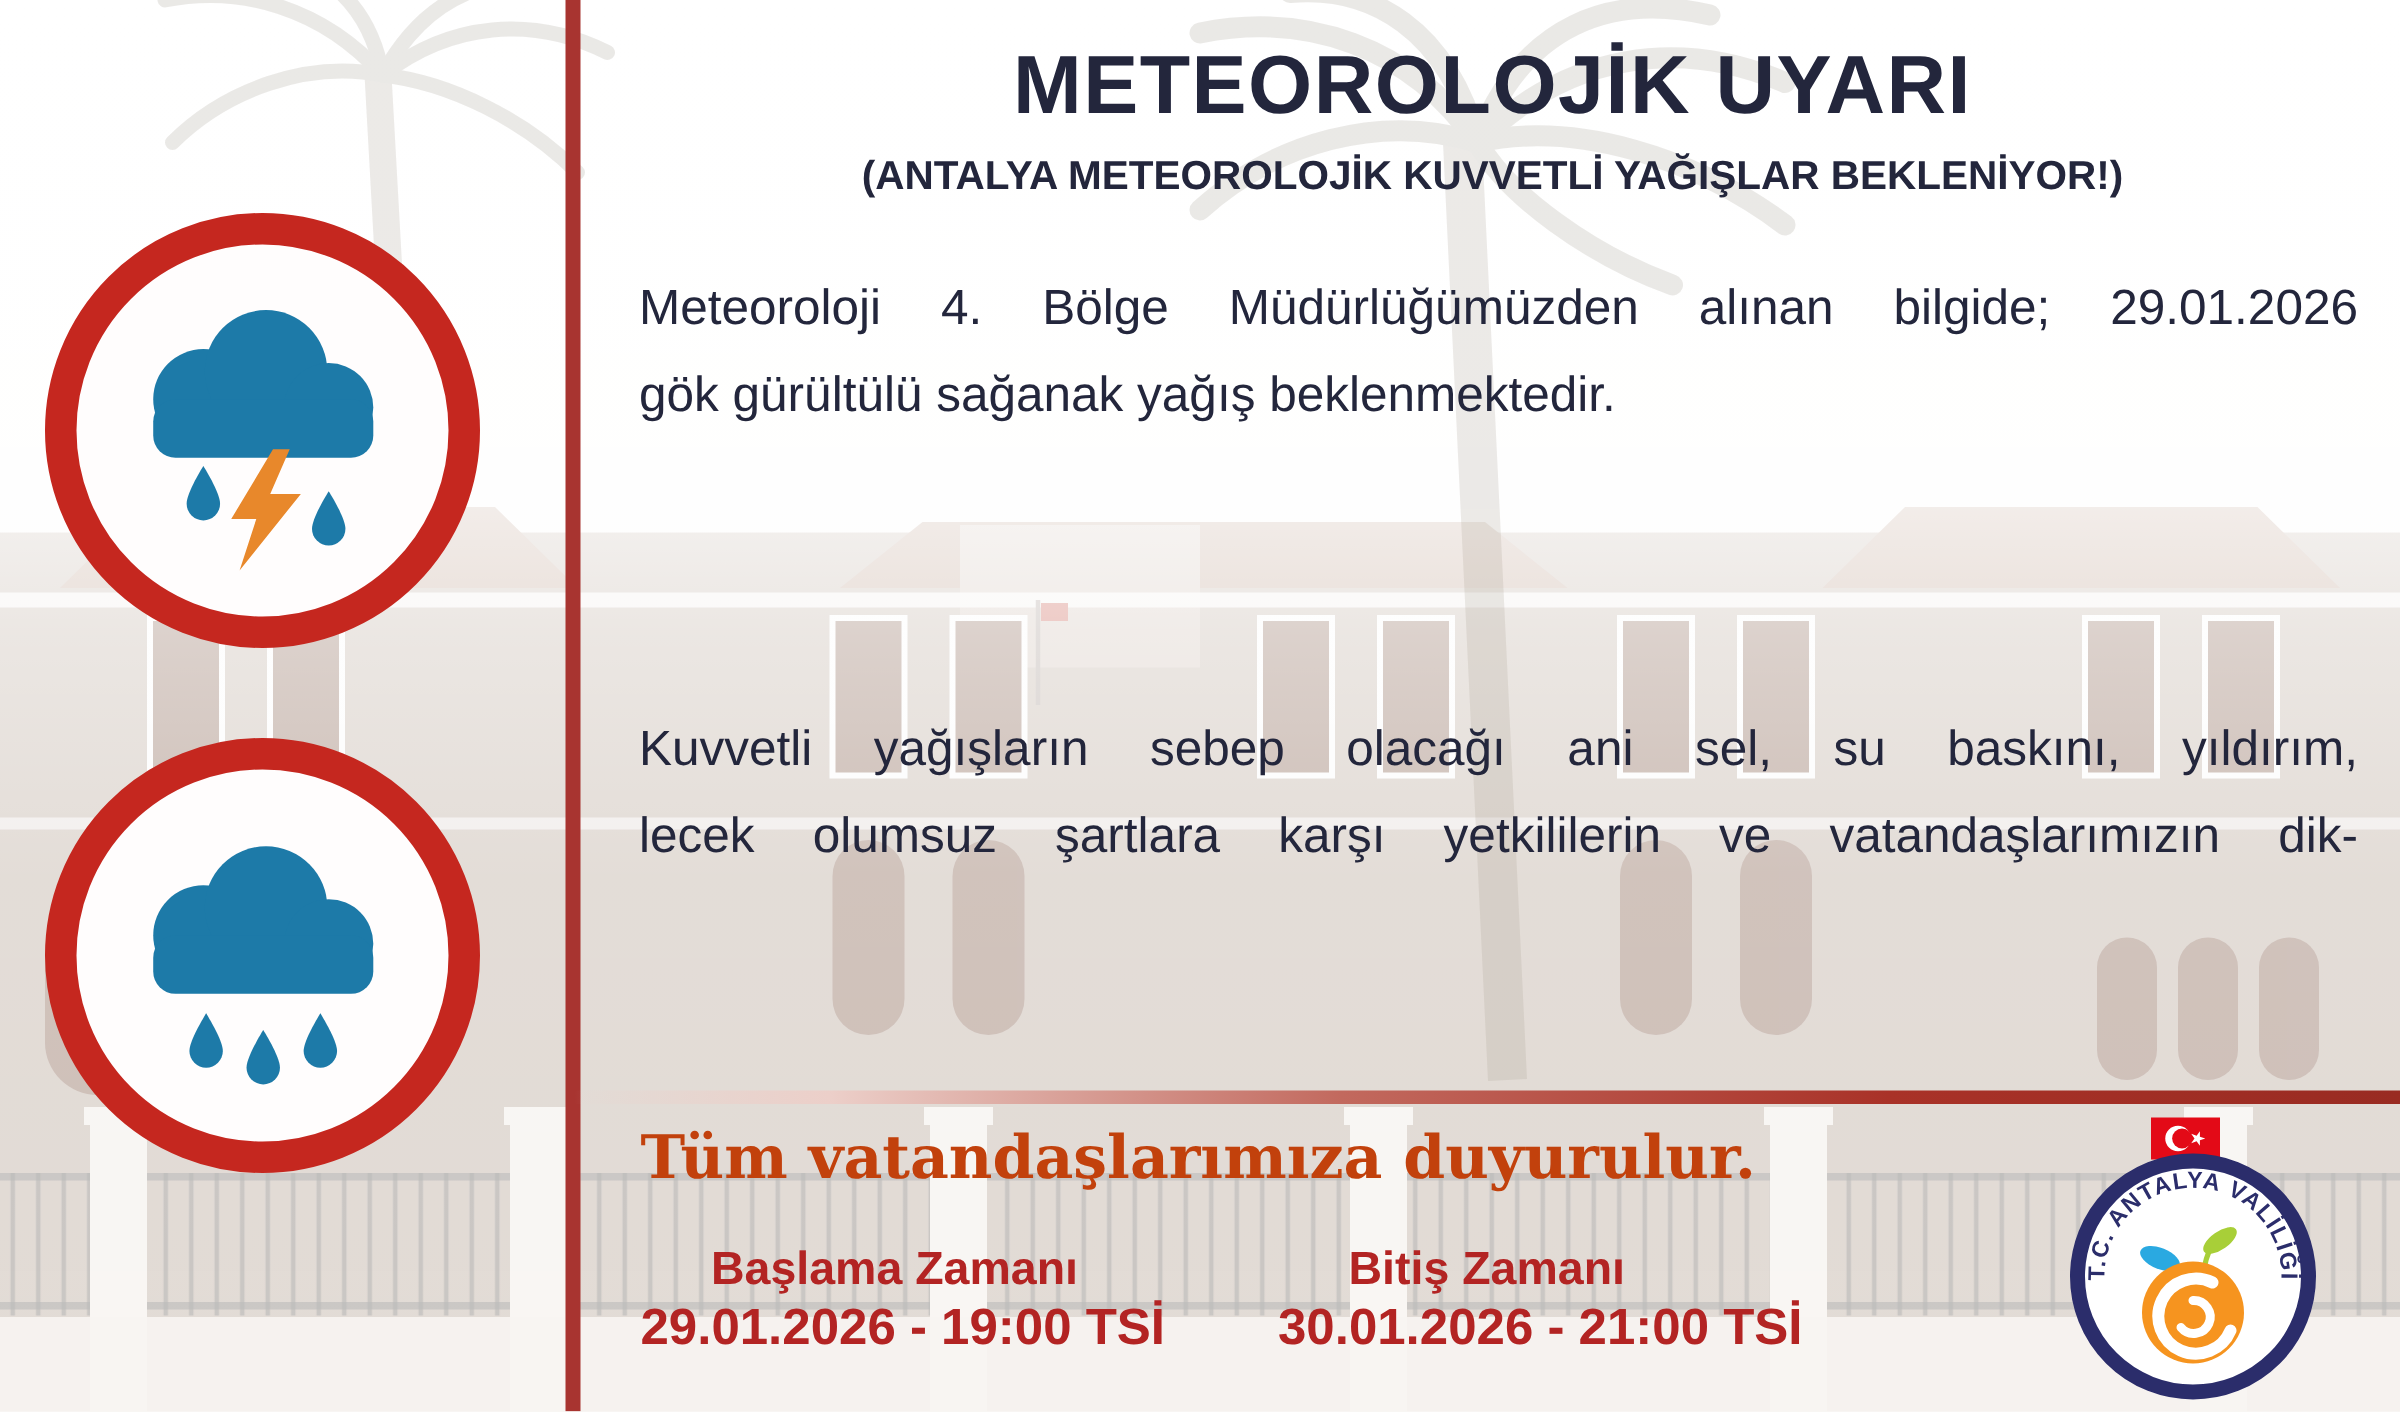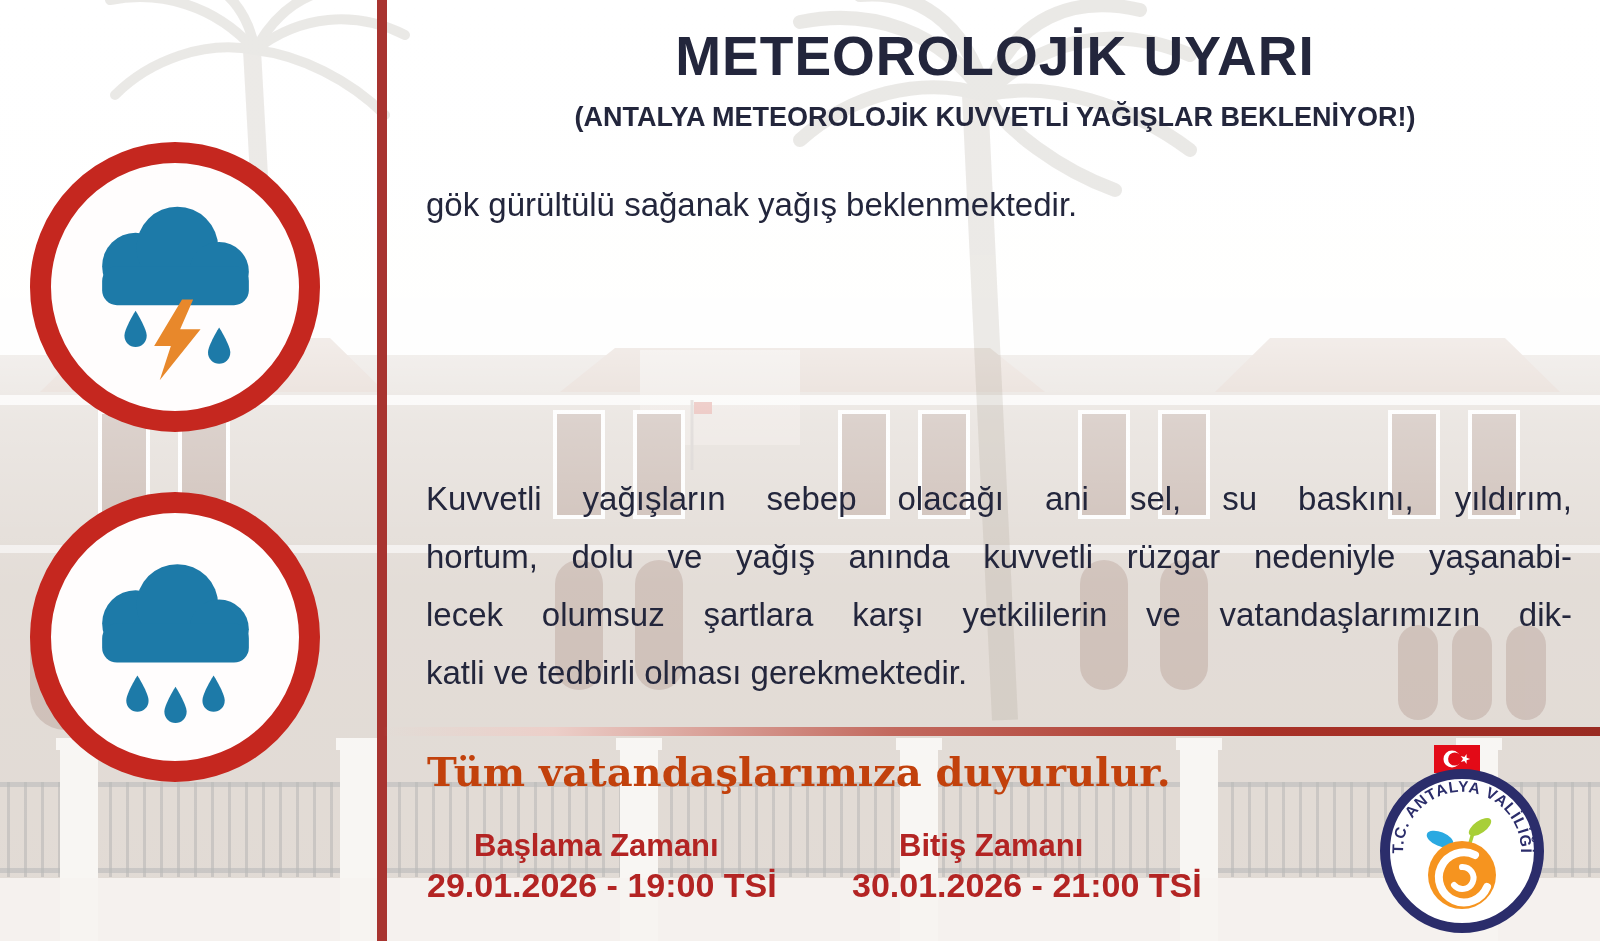"Meteoroloji 4. Bölge Müdürlüğümüzden" div.para-line { html: none -> <div>Meteoroloji 4. Bölge Müdürlüğümüzden alınan bilgide; 29.01.2026</div> }
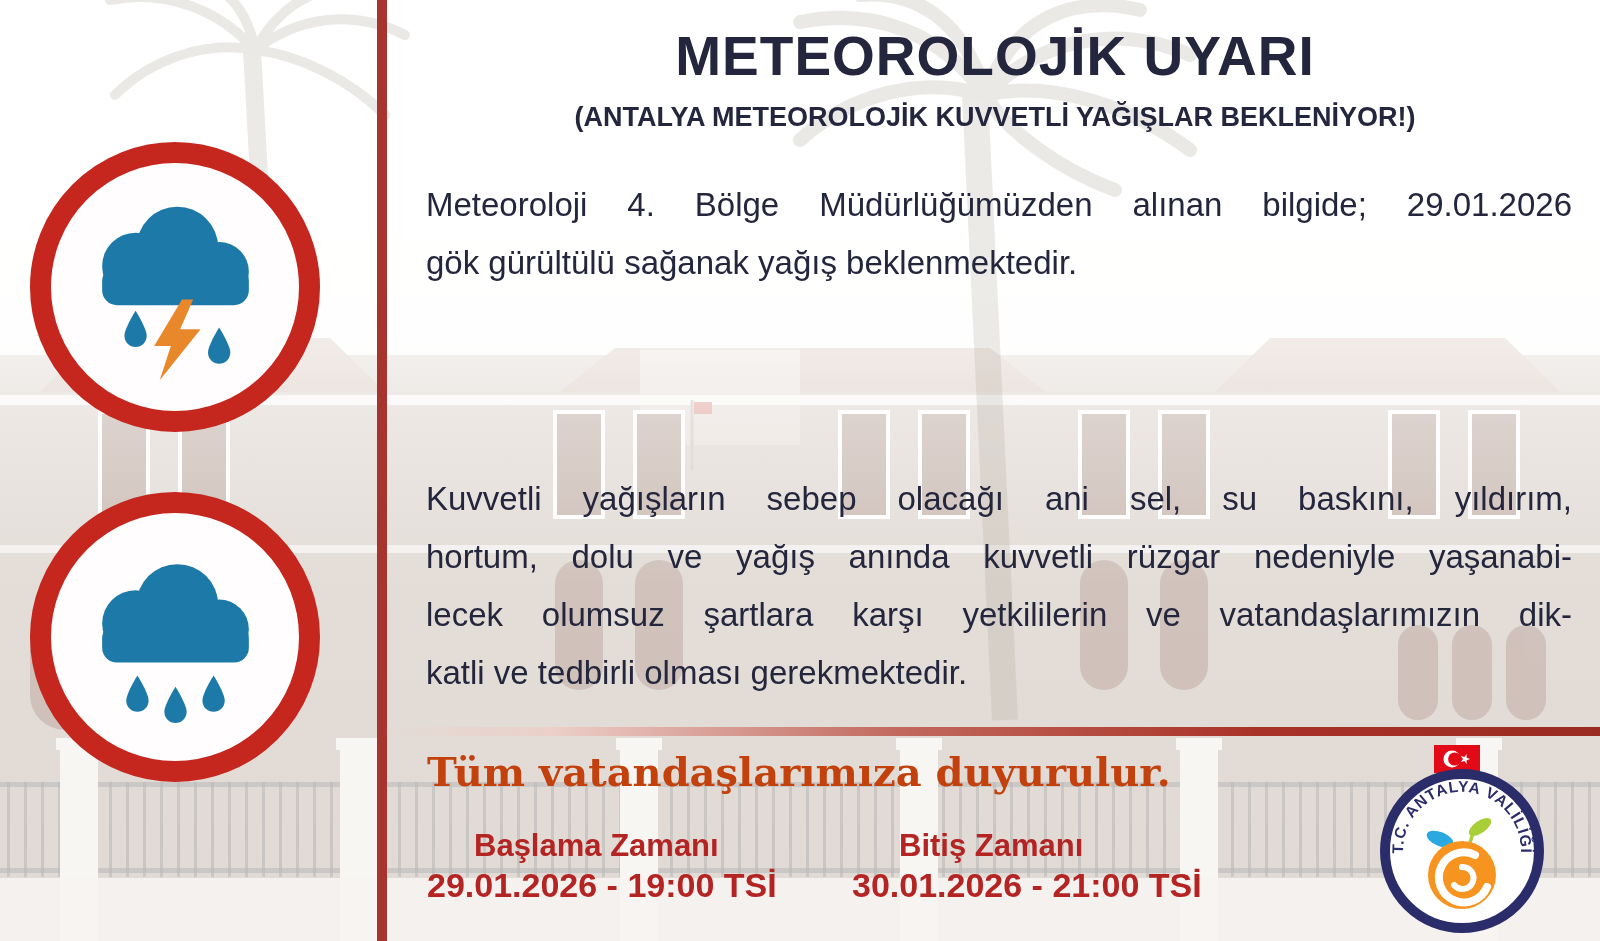"hortum, dolu ve yağış anında" div.para-line { html: <div>hortum, dolu ve yağış anında kuvvetli rüzgar nedeniyle yaşanabi-</div> -> none }
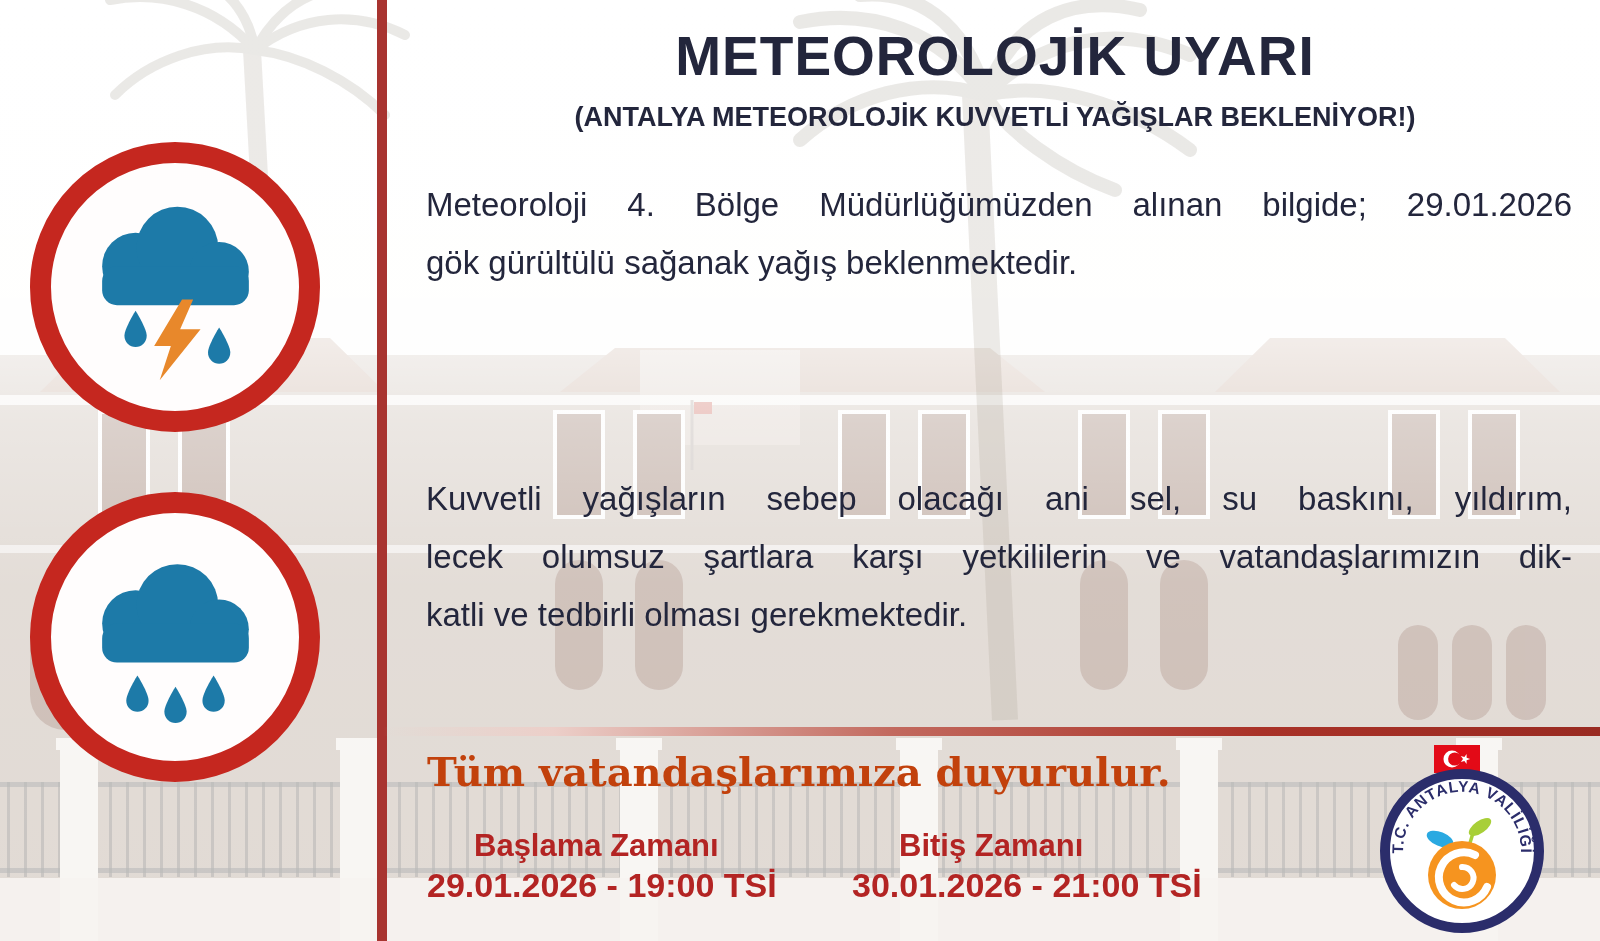"katli ve tedbirli olması gerekmektedir." div.para-line { html: <div>katli ve tedbirli olması gerekmektedir.</div> -> none }
